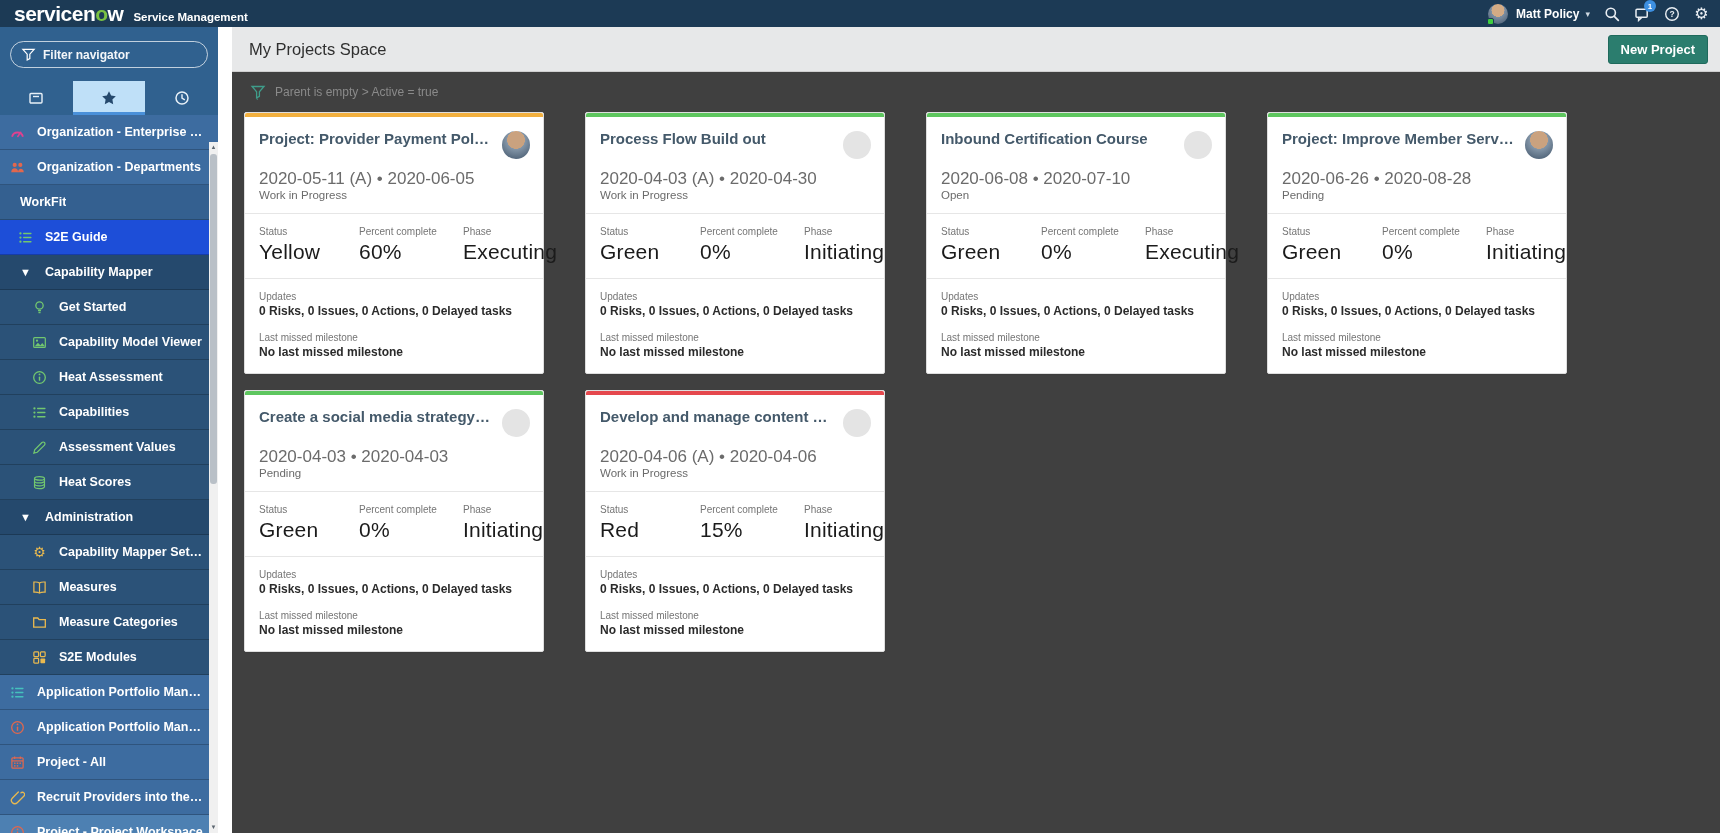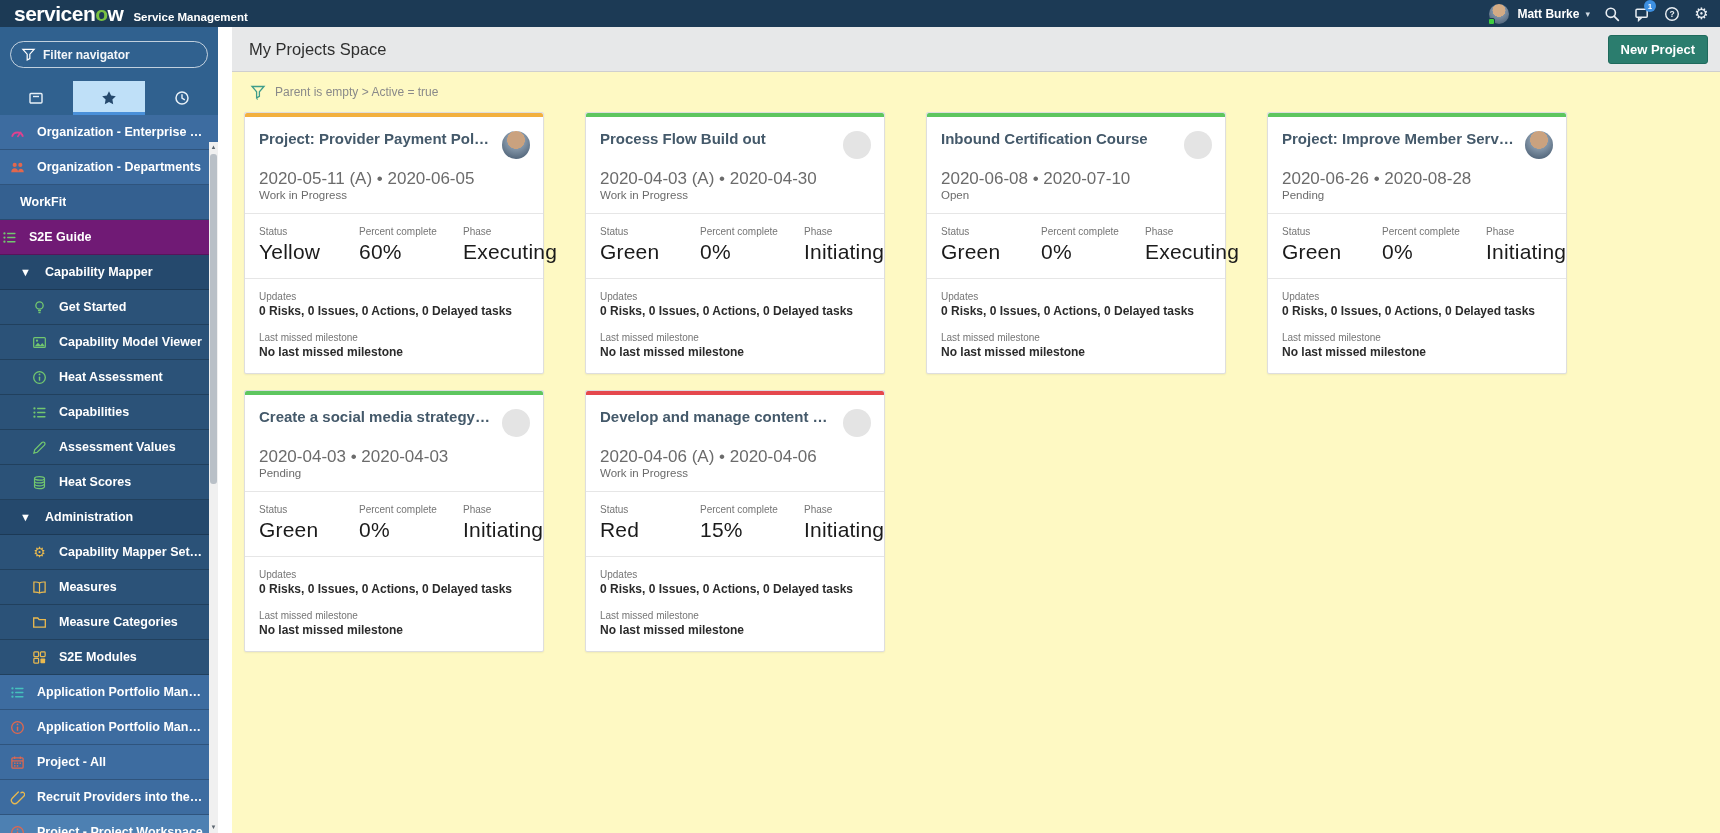"Matt Burke" span.username { text: Burke -> Policy }
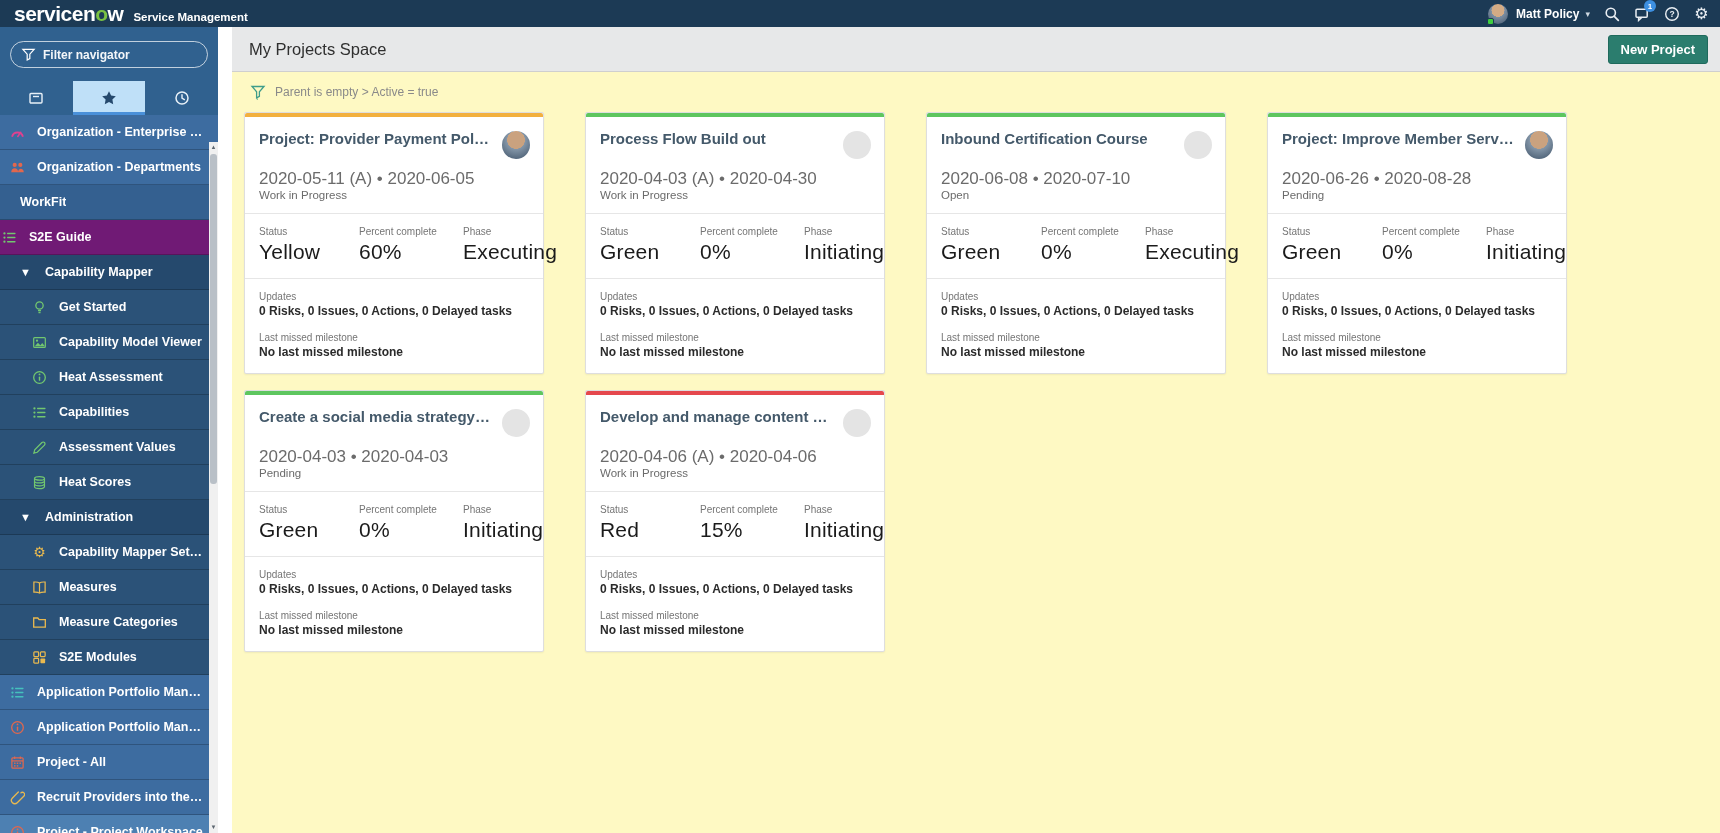"My Projects Space" .main { background: #fef9c3 -> #404040 }
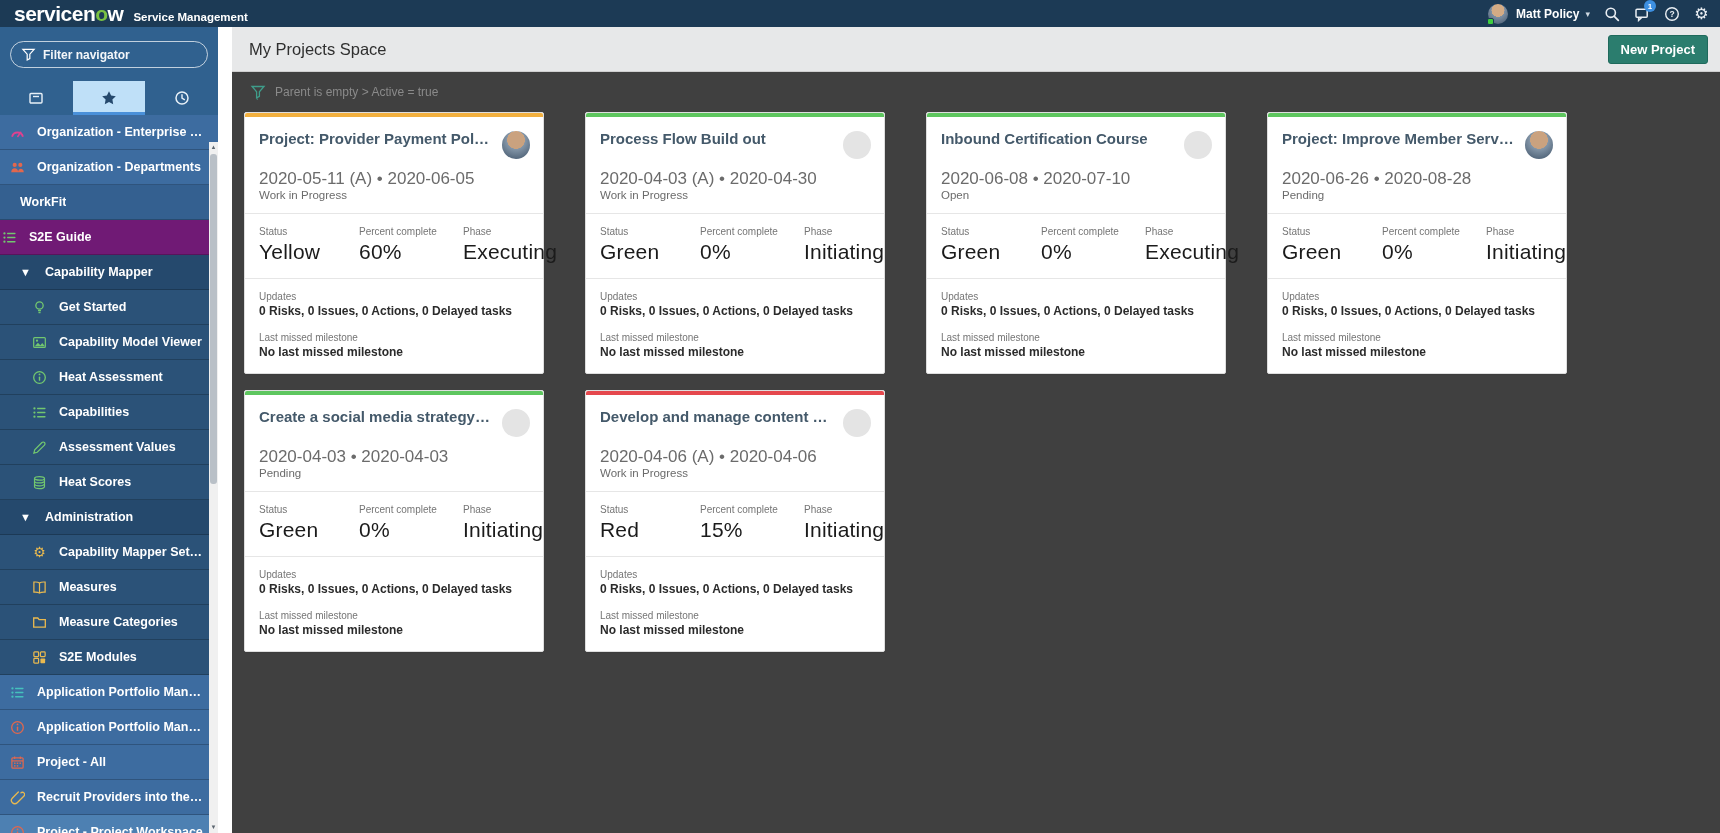"S2E Guide" .v-module { background: #701a75 -> #1d4ed8; padding-left: 2px -> 18px }
